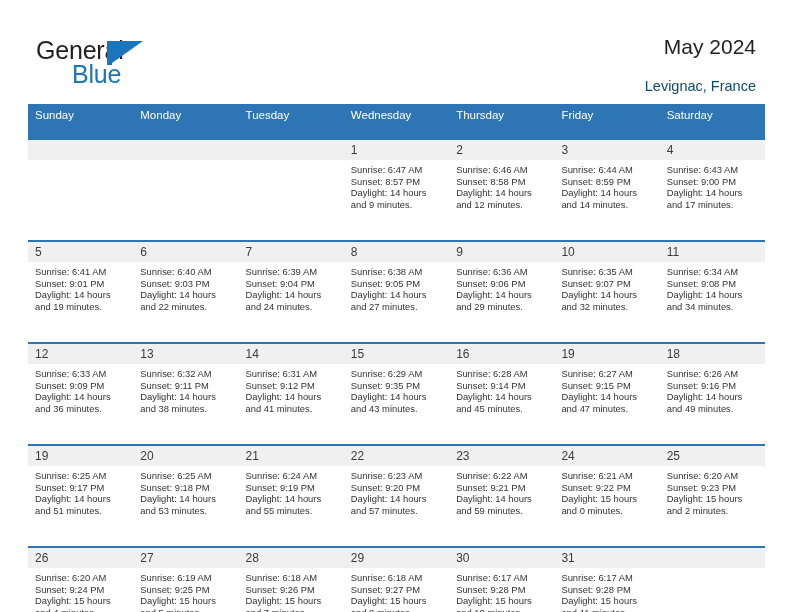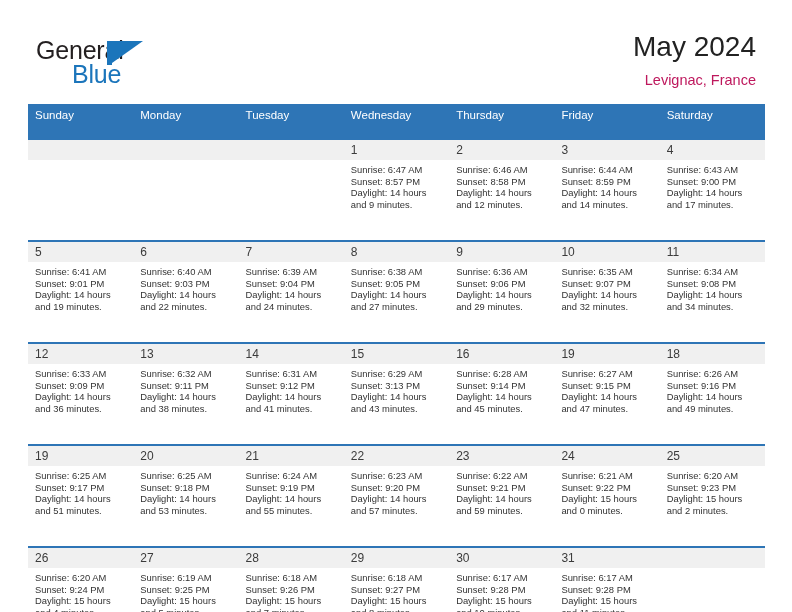"May 2024" .cal-title { font-size: 28px -> 21px }
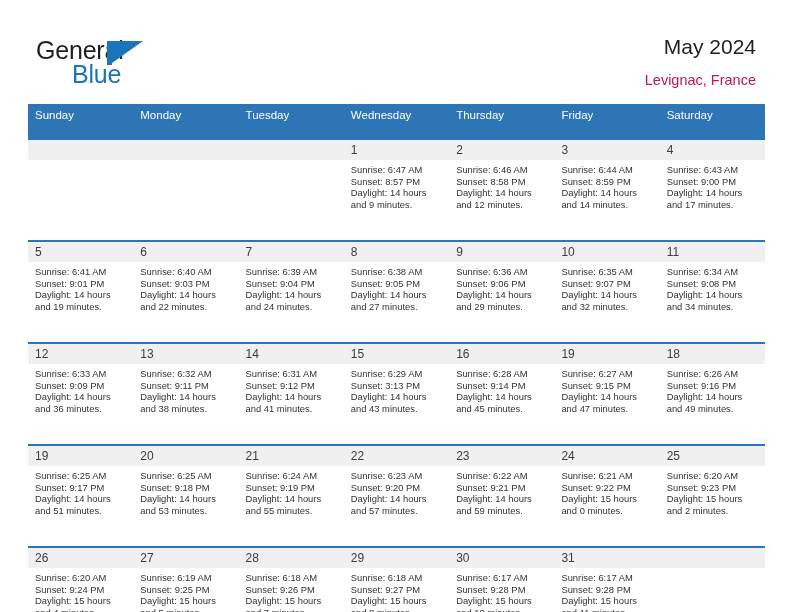"Levignac, France" .cal-subtitle { color: #be185d -> #0c4a6e; margin-top: 6px -> 12px }
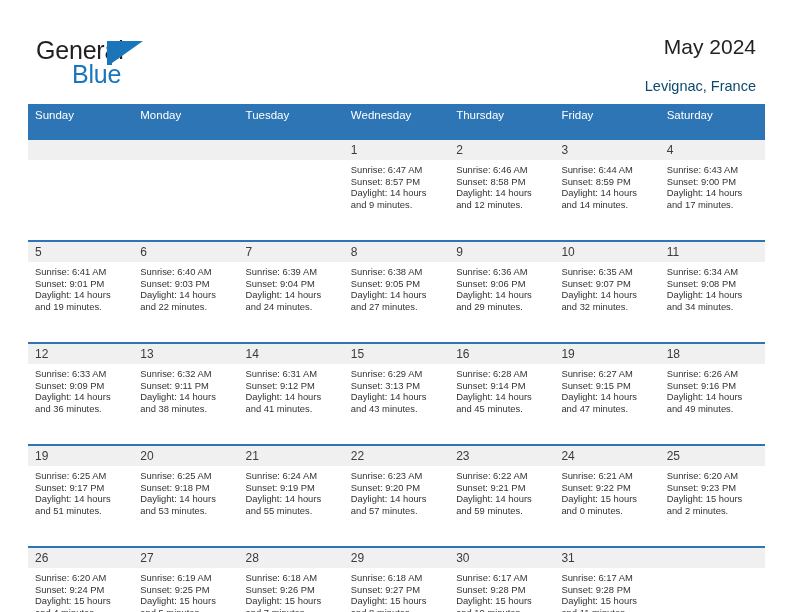"Sunset: 3:13 PM" span.wrapline { text: 3:13 -> 9:35 }
